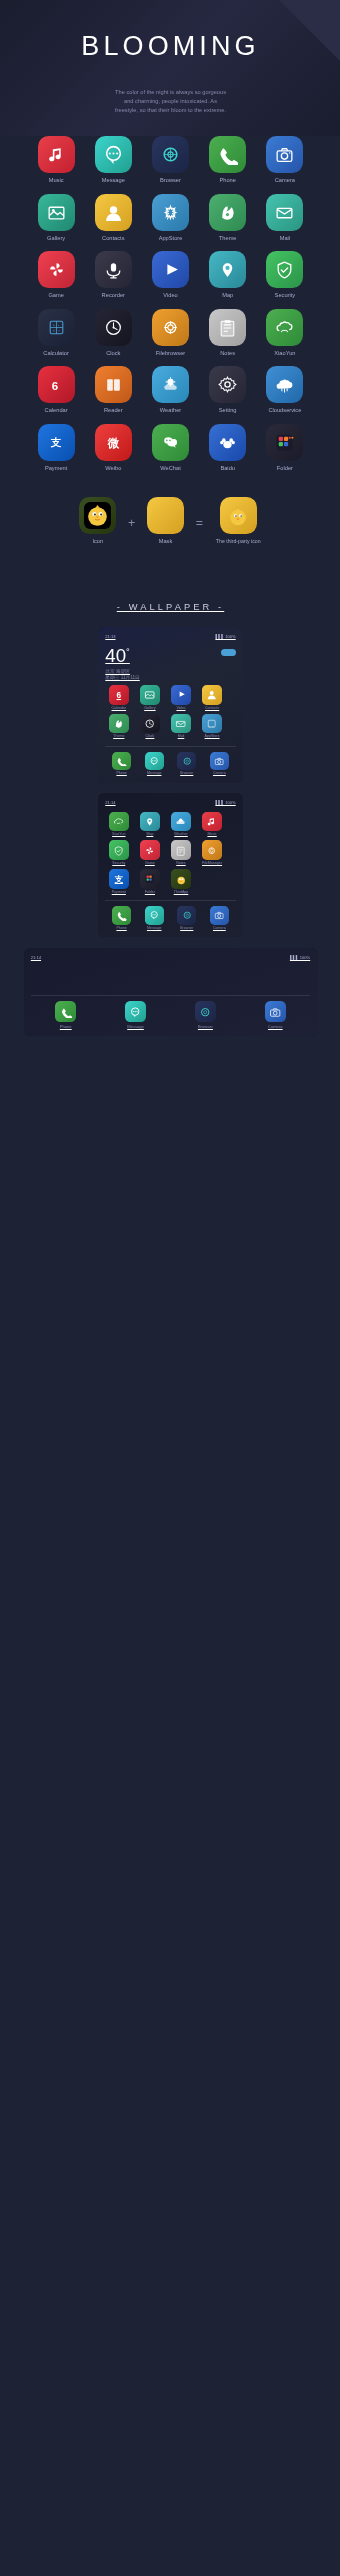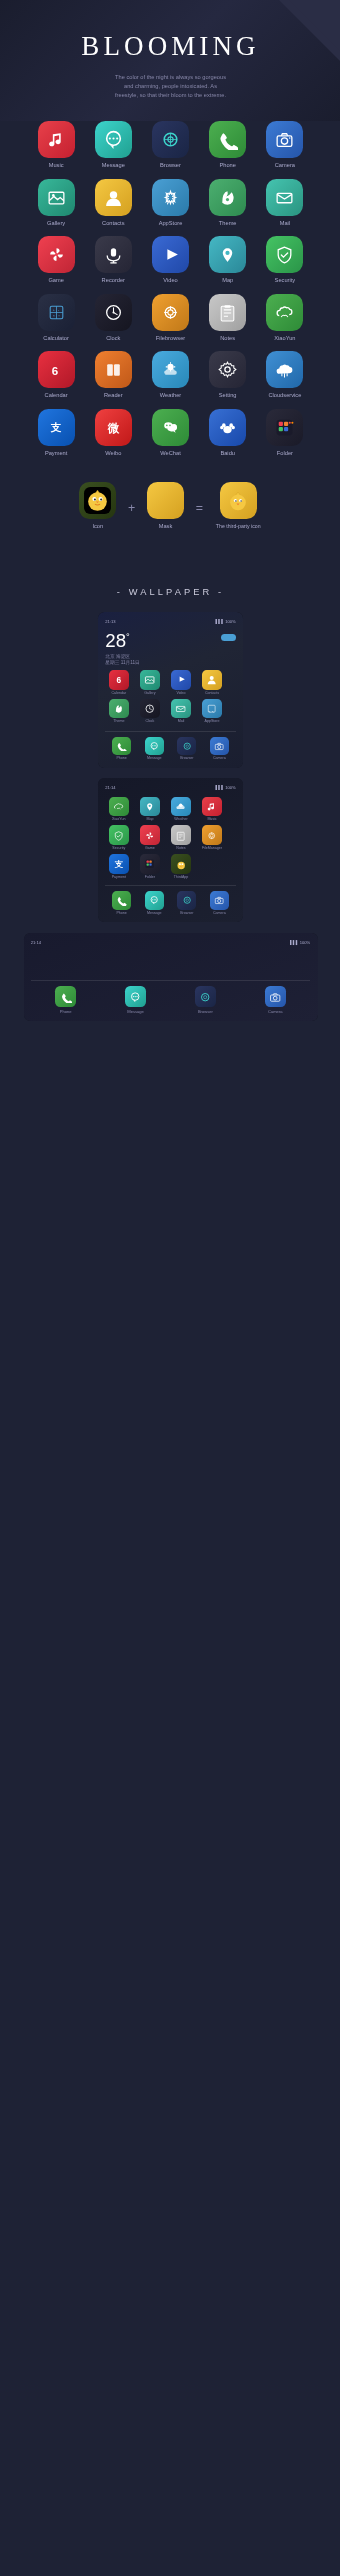"BLOOMING" .header-title { font-family: Liberation Serif, serif -> none; margin-bottom: 11px -> 26px }
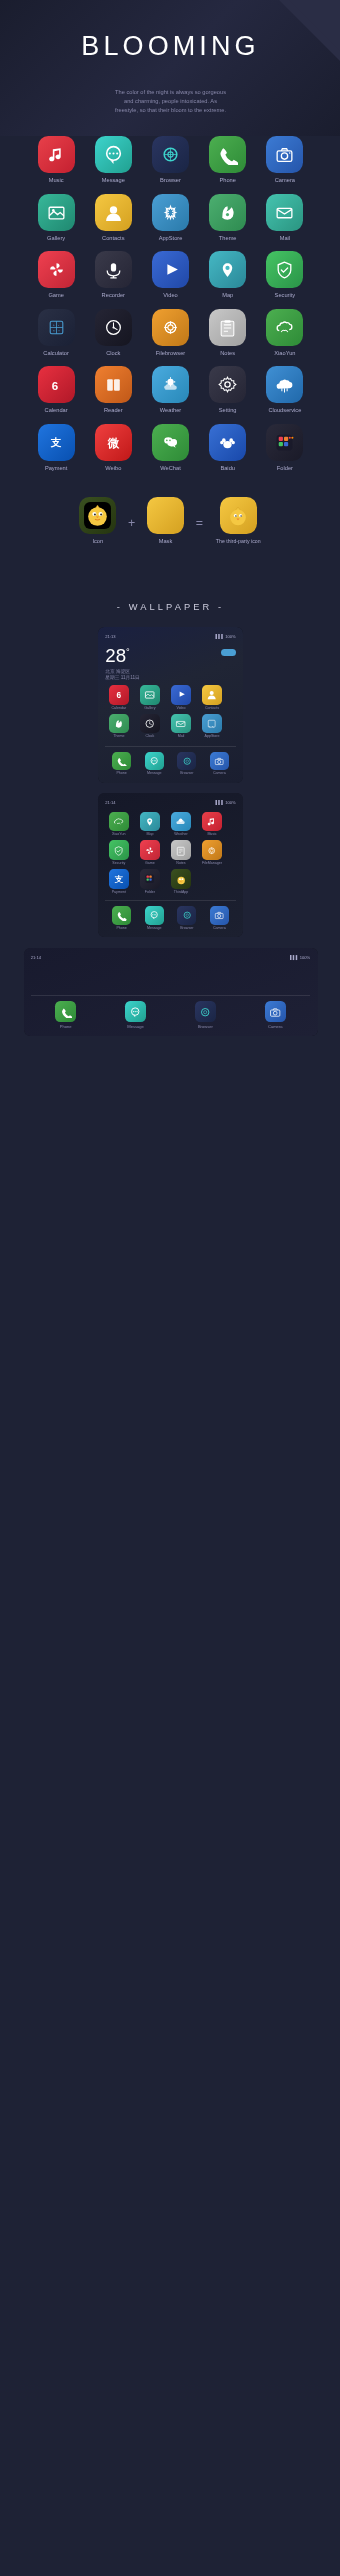"- WALLPAPER -" .wallpaper-section { text-decoration: none -> underline }
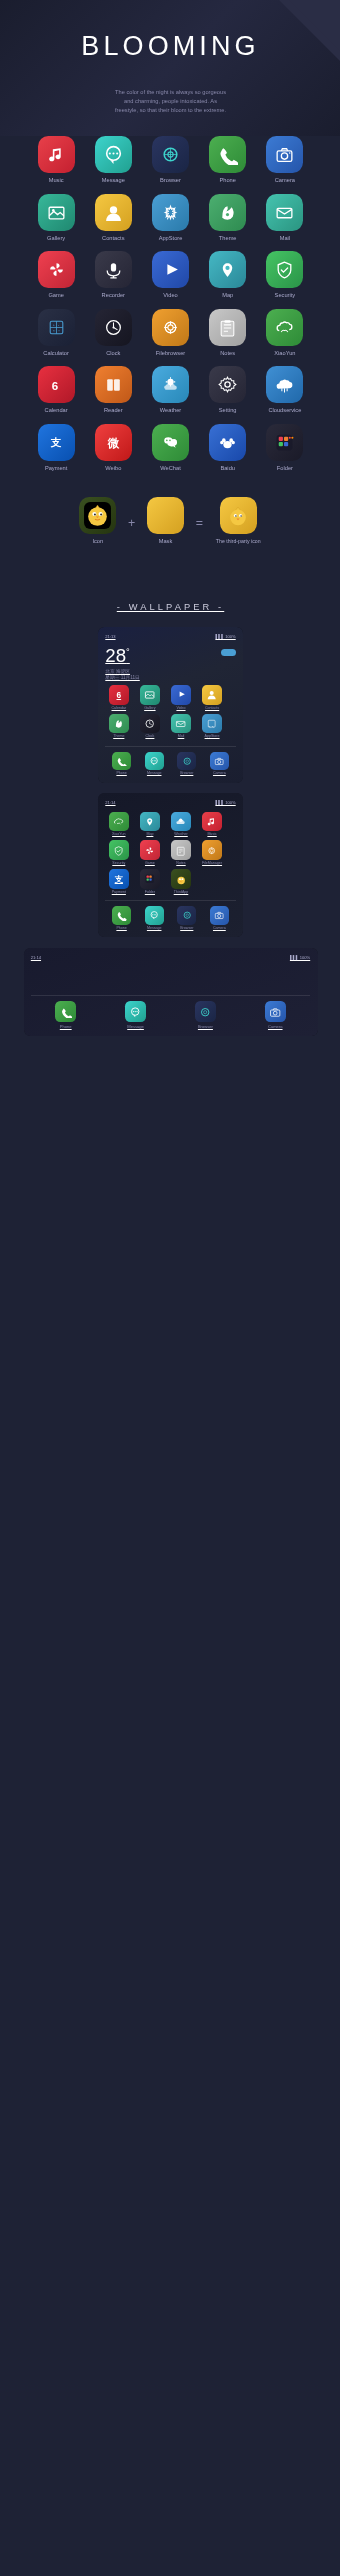"28" span { text: 28 -> 40 }
